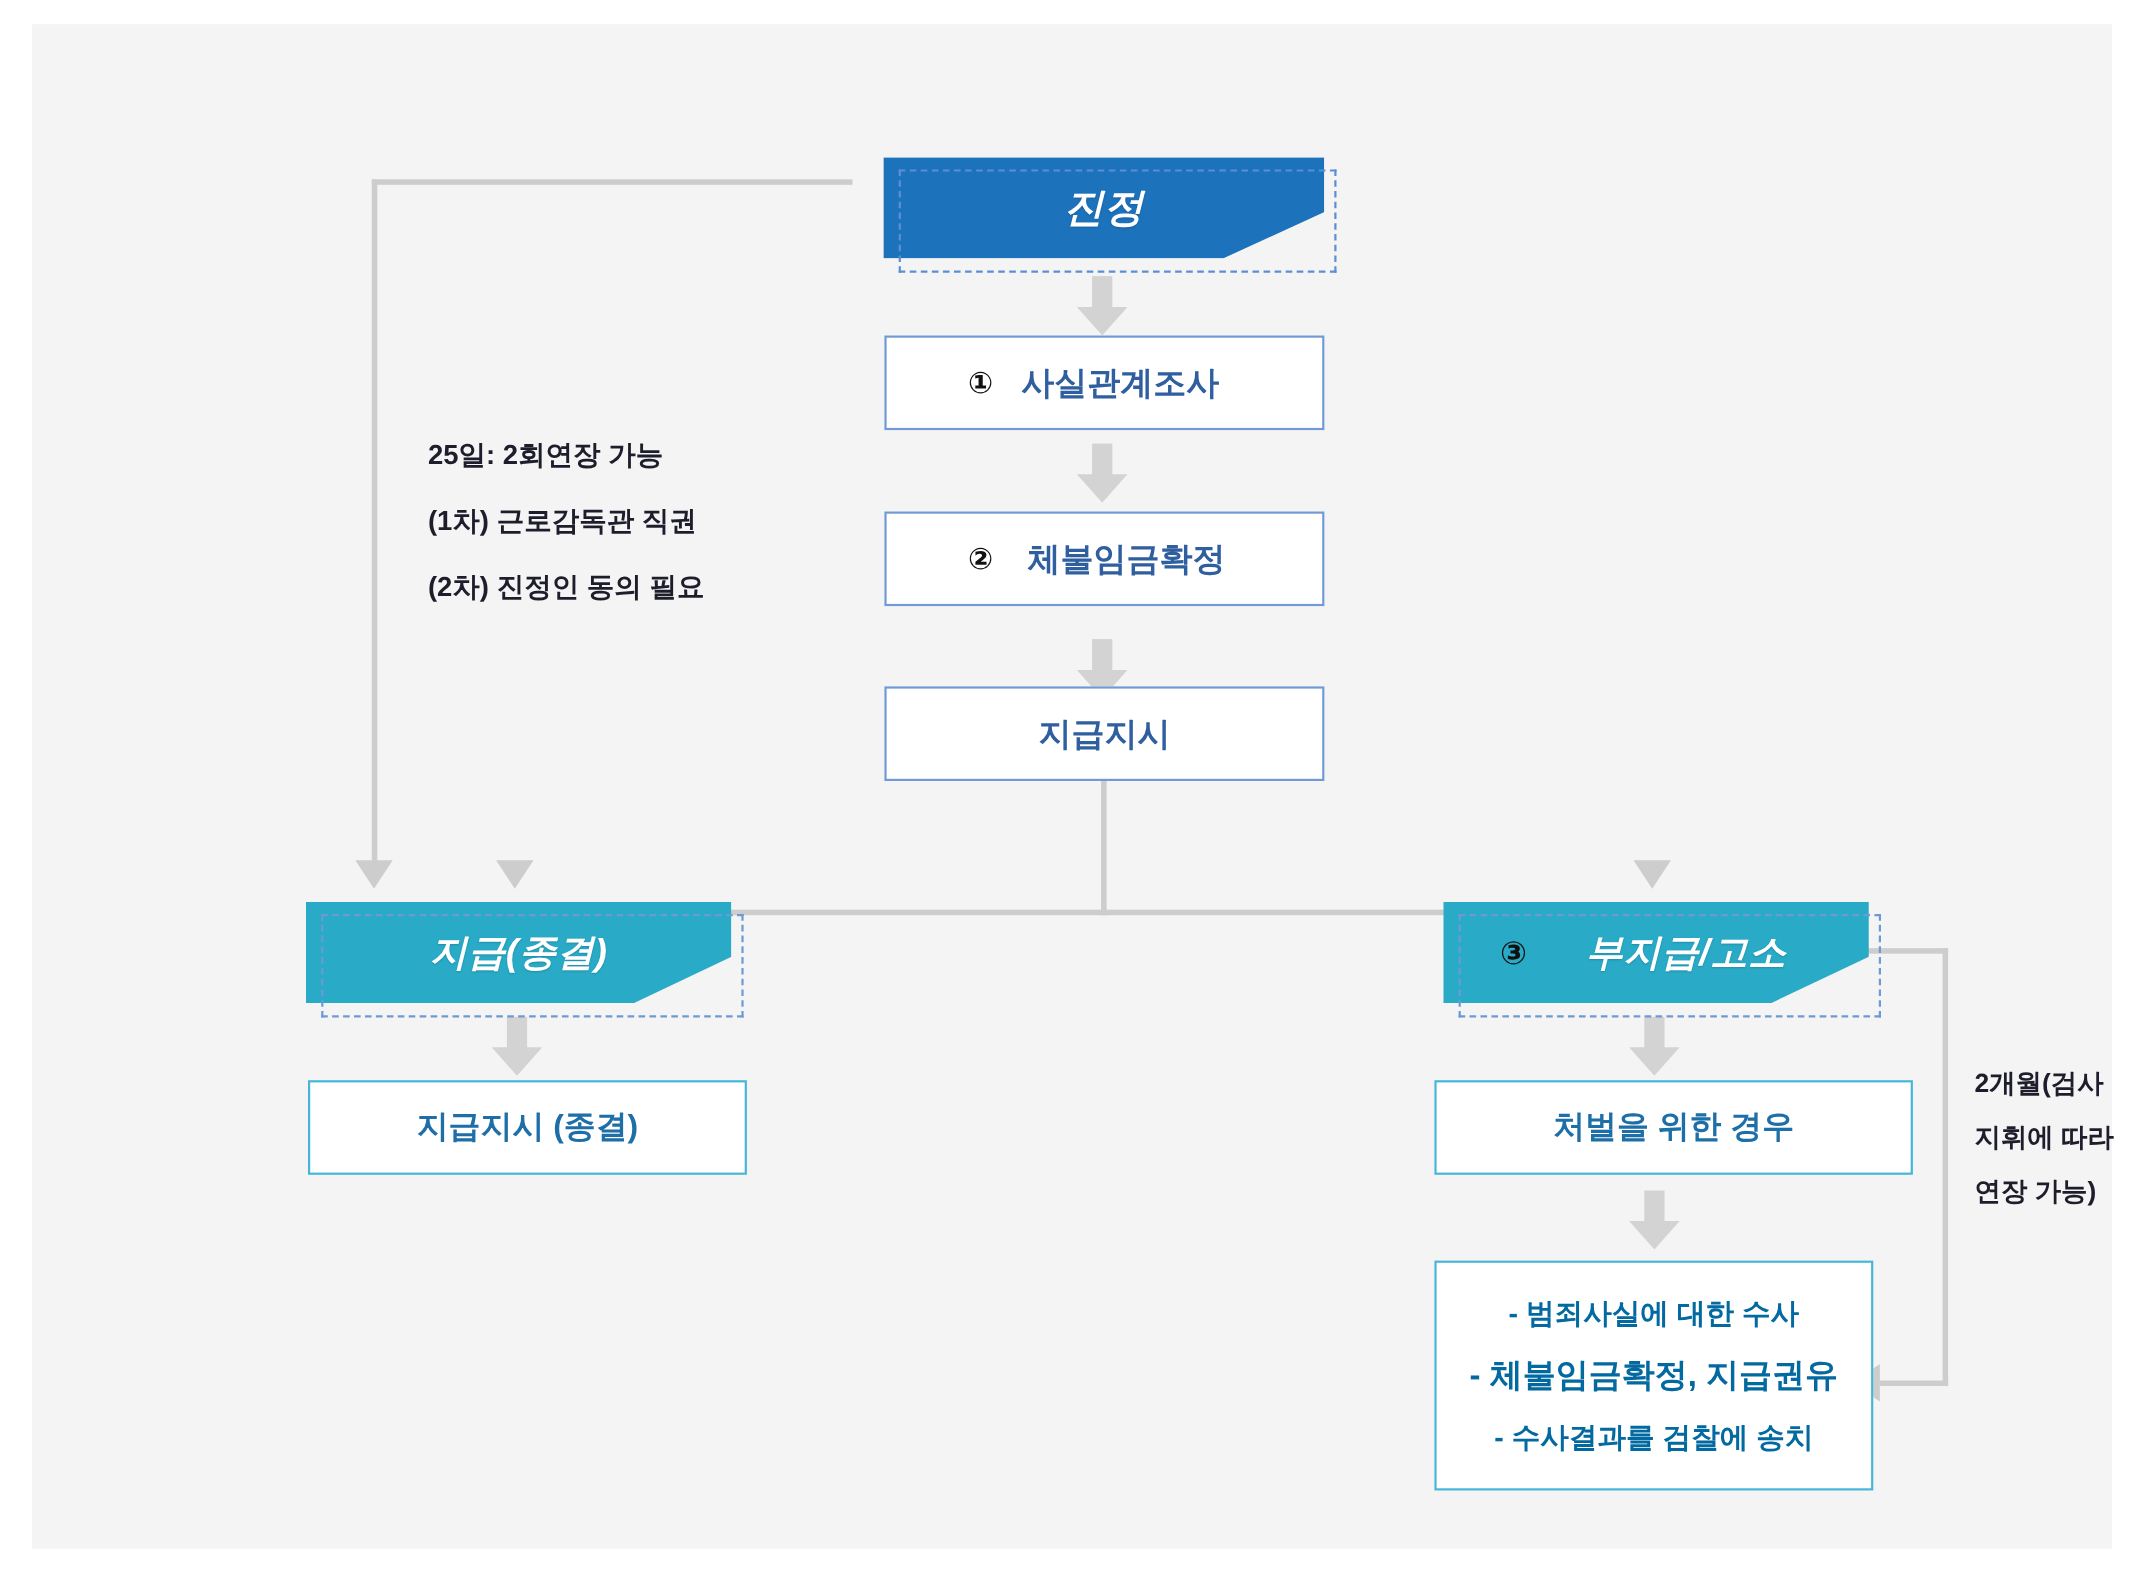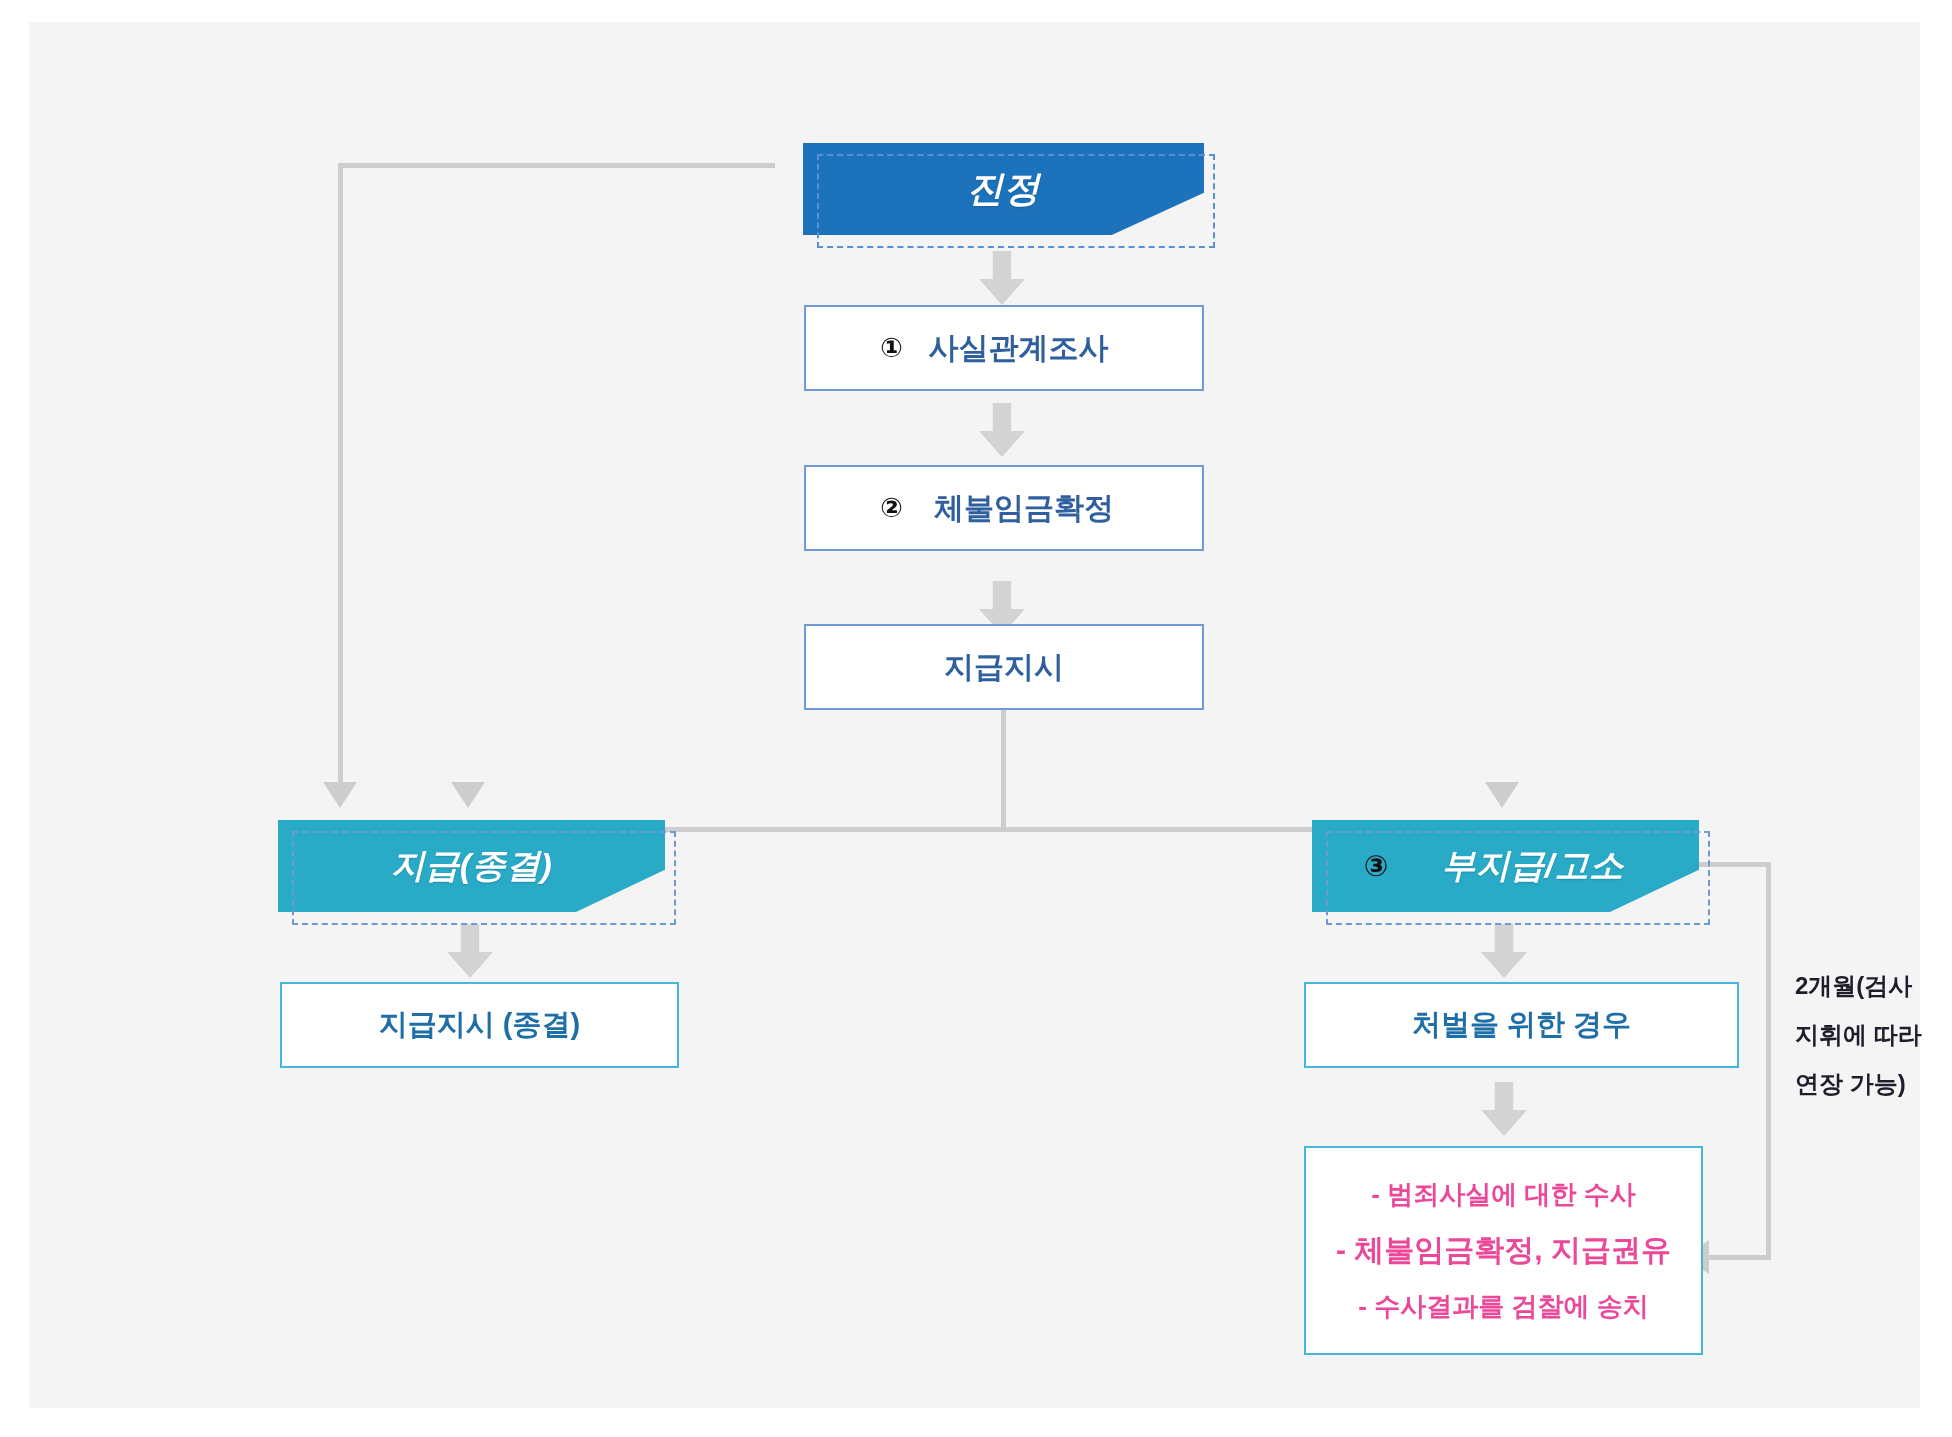"25일: 2회연장 가능" div.annot { html: none -> <div> <span>25일: 2회연장 가능</span> <span>(1차) 근로감독관 직권</span> <span>(2차) 진정인 동의 필요</span> </div> }
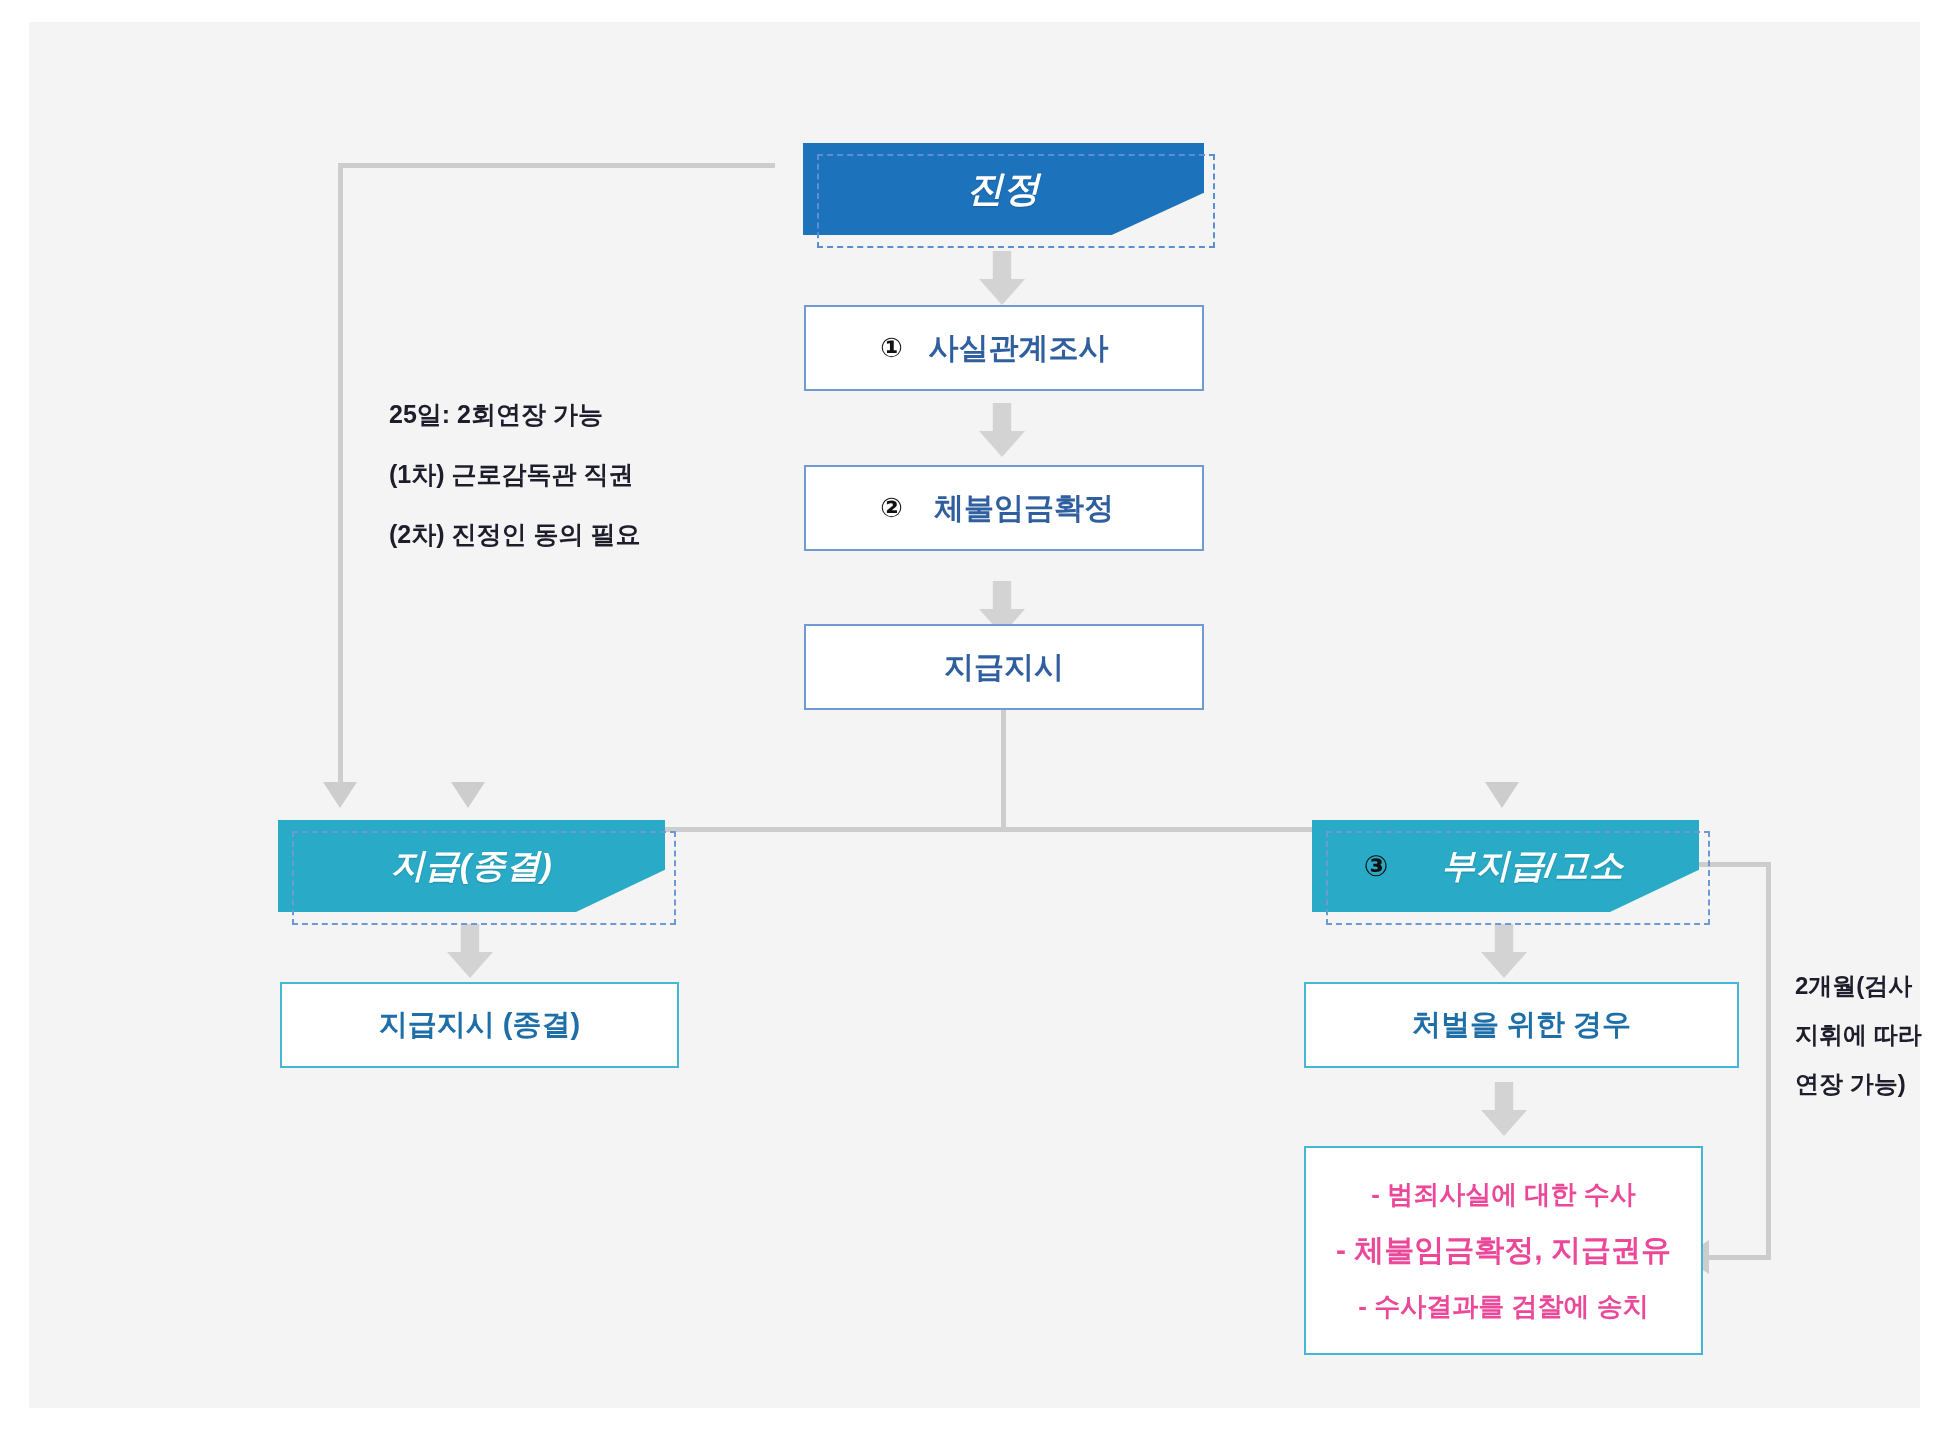"- 범죄사실에 대한 수사" .stack .line { color: #ec4899 -> #0369a1 }
